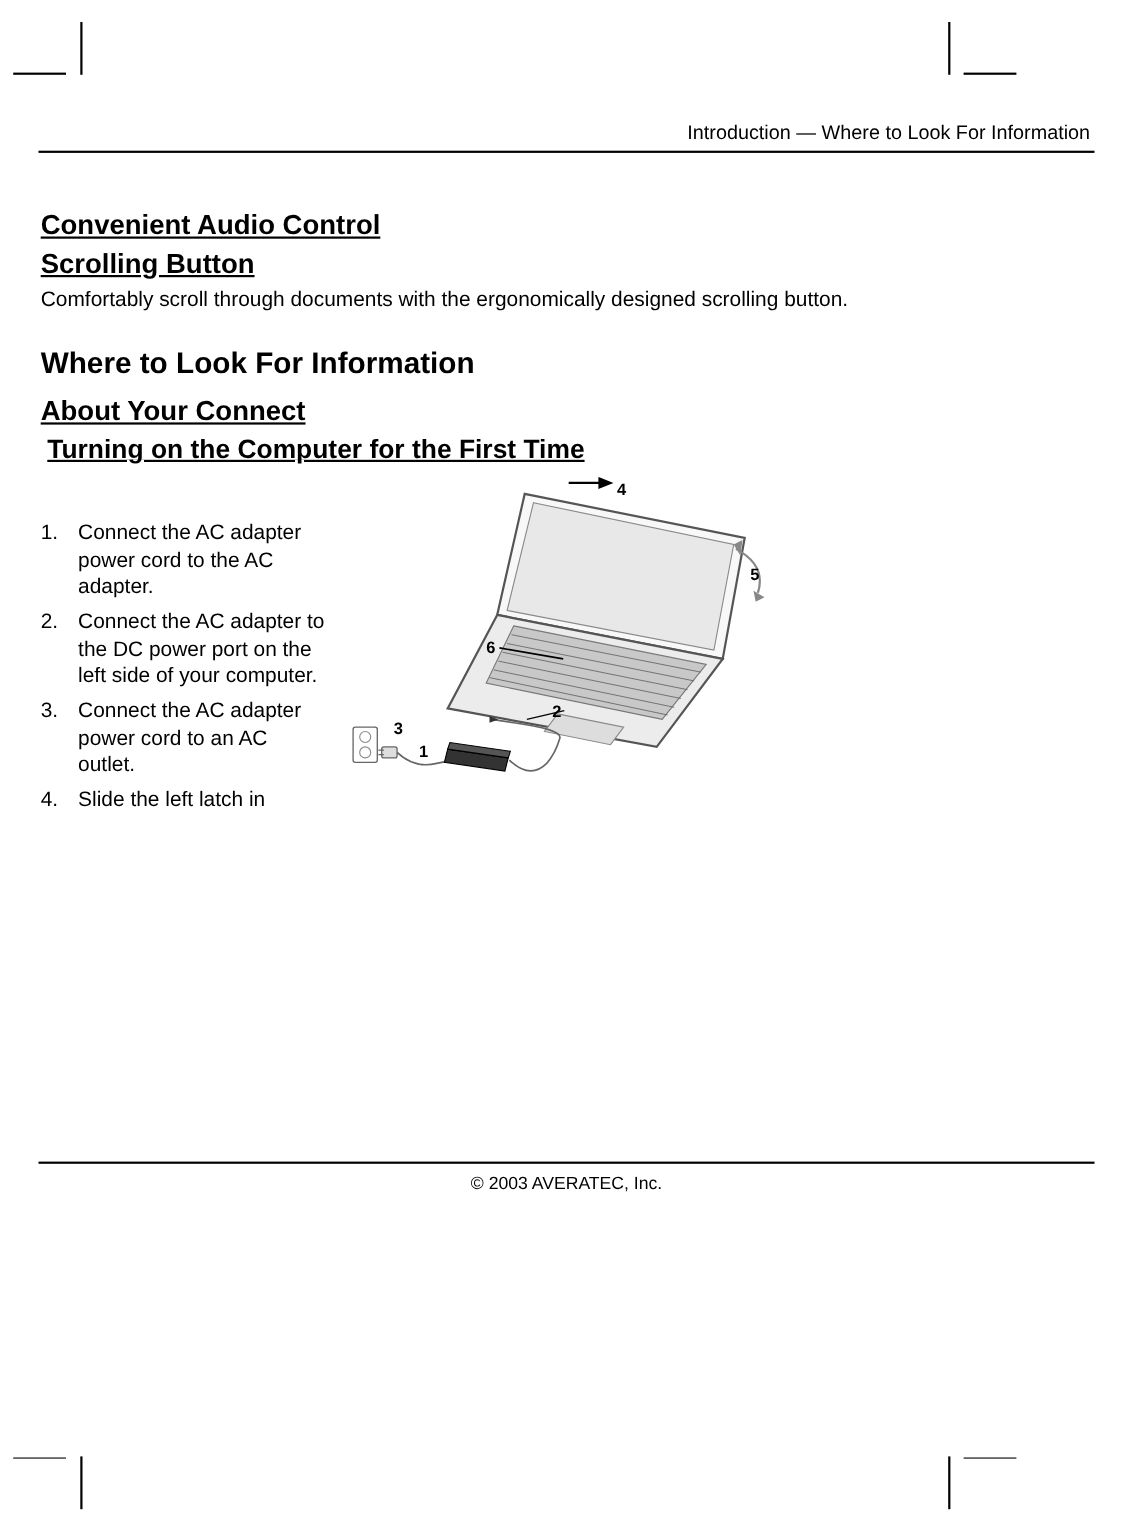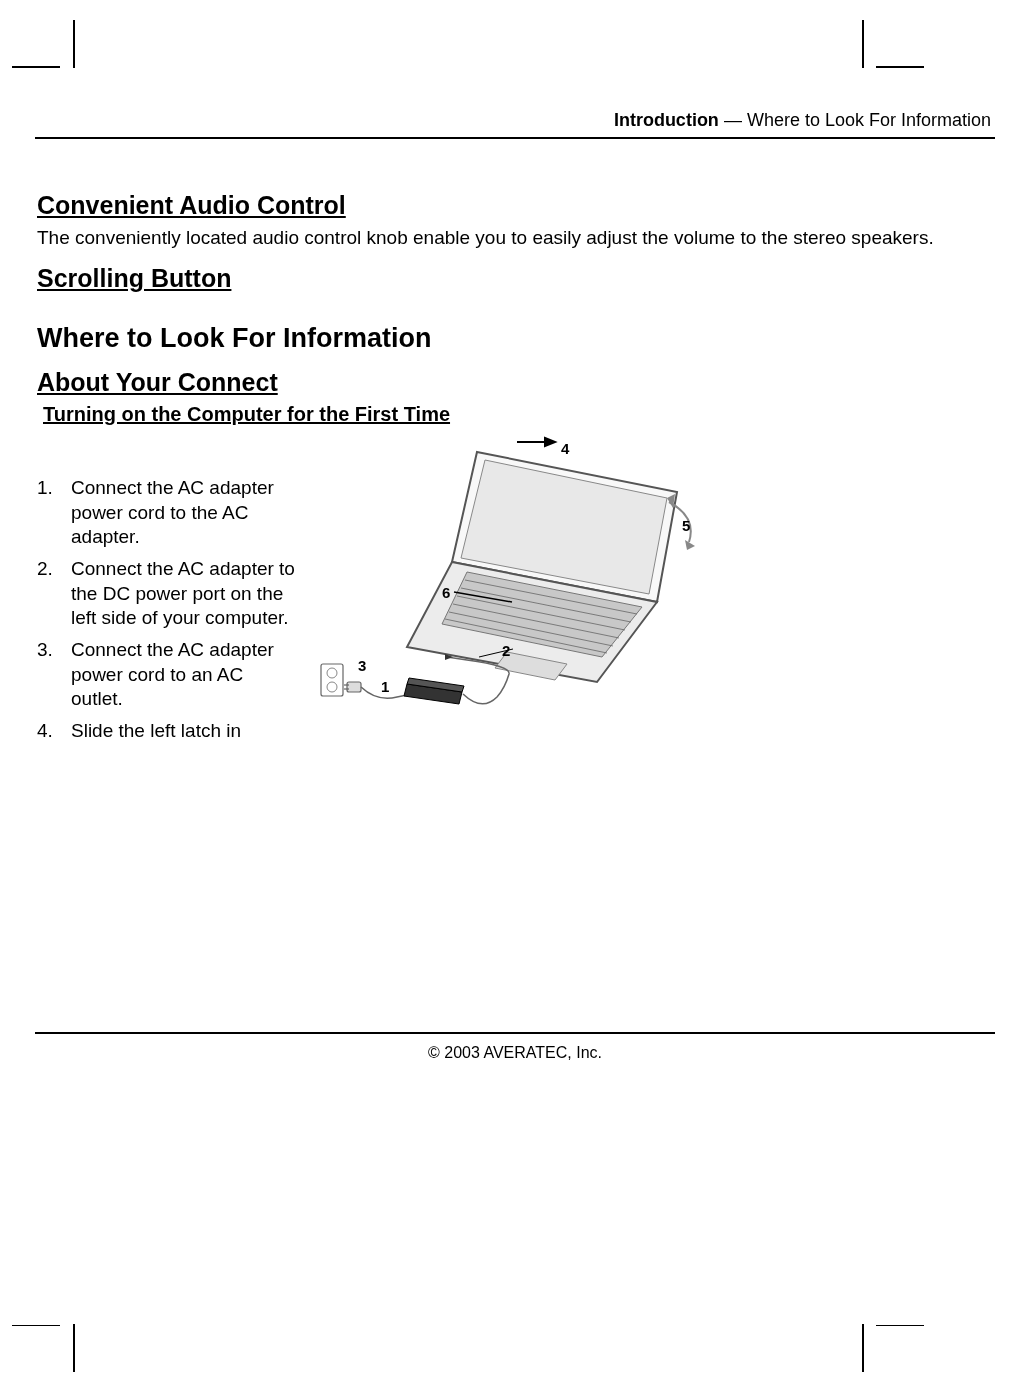"Introduction" .header-bold { font-weight: bold -> normal }
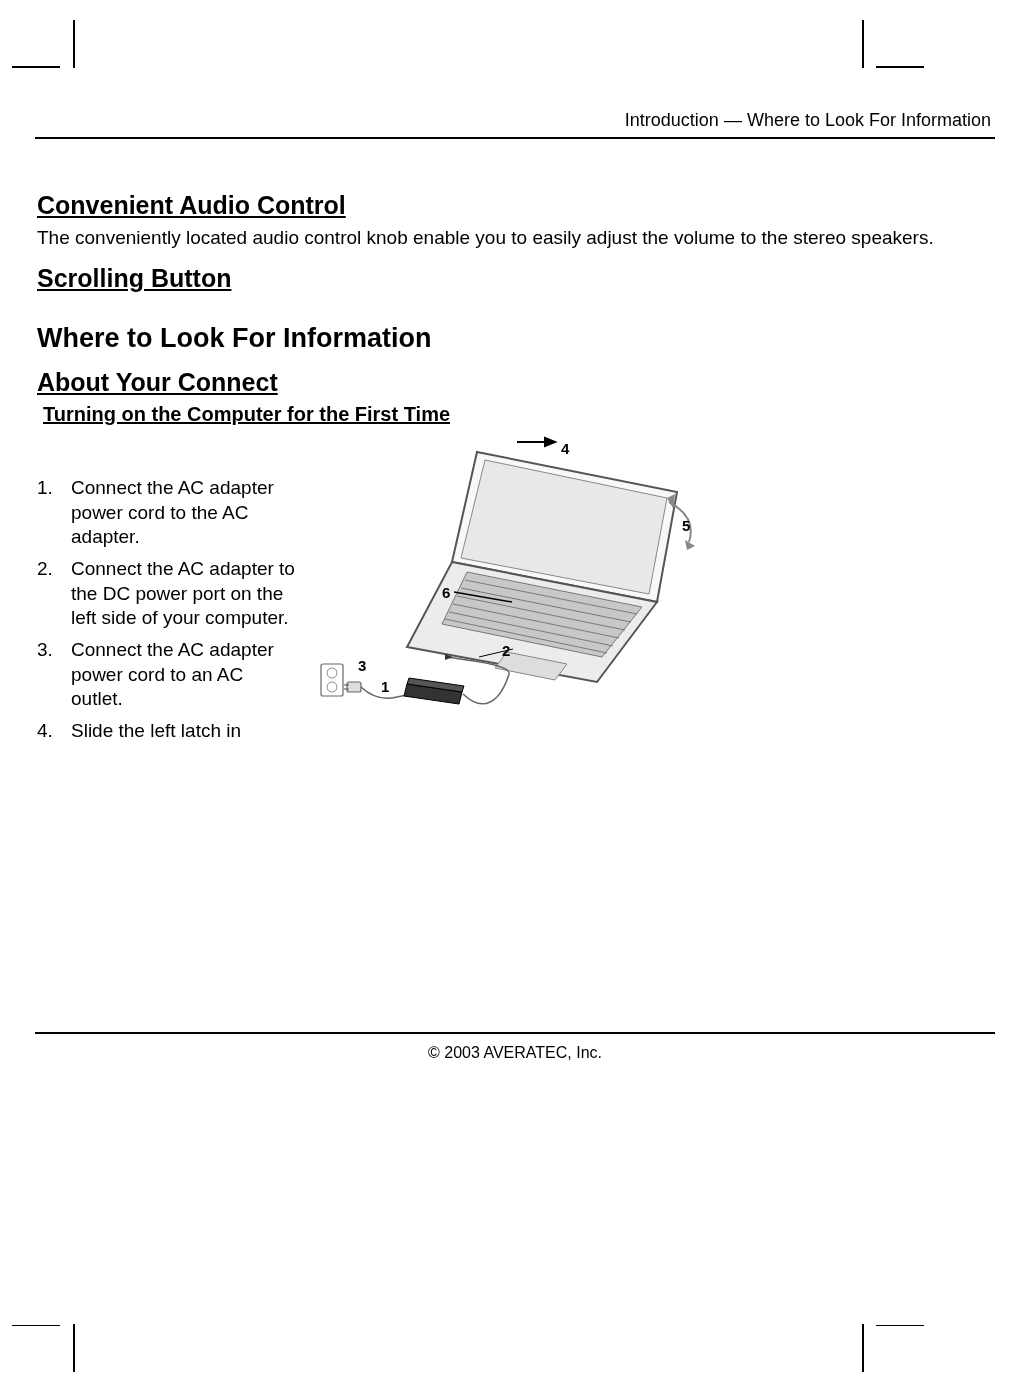"The conveniently located audio control" p.para { html: <p>The conveniently located audio control knob enable you to easily adjust the volume to the stereo speakers.</p> -> none }
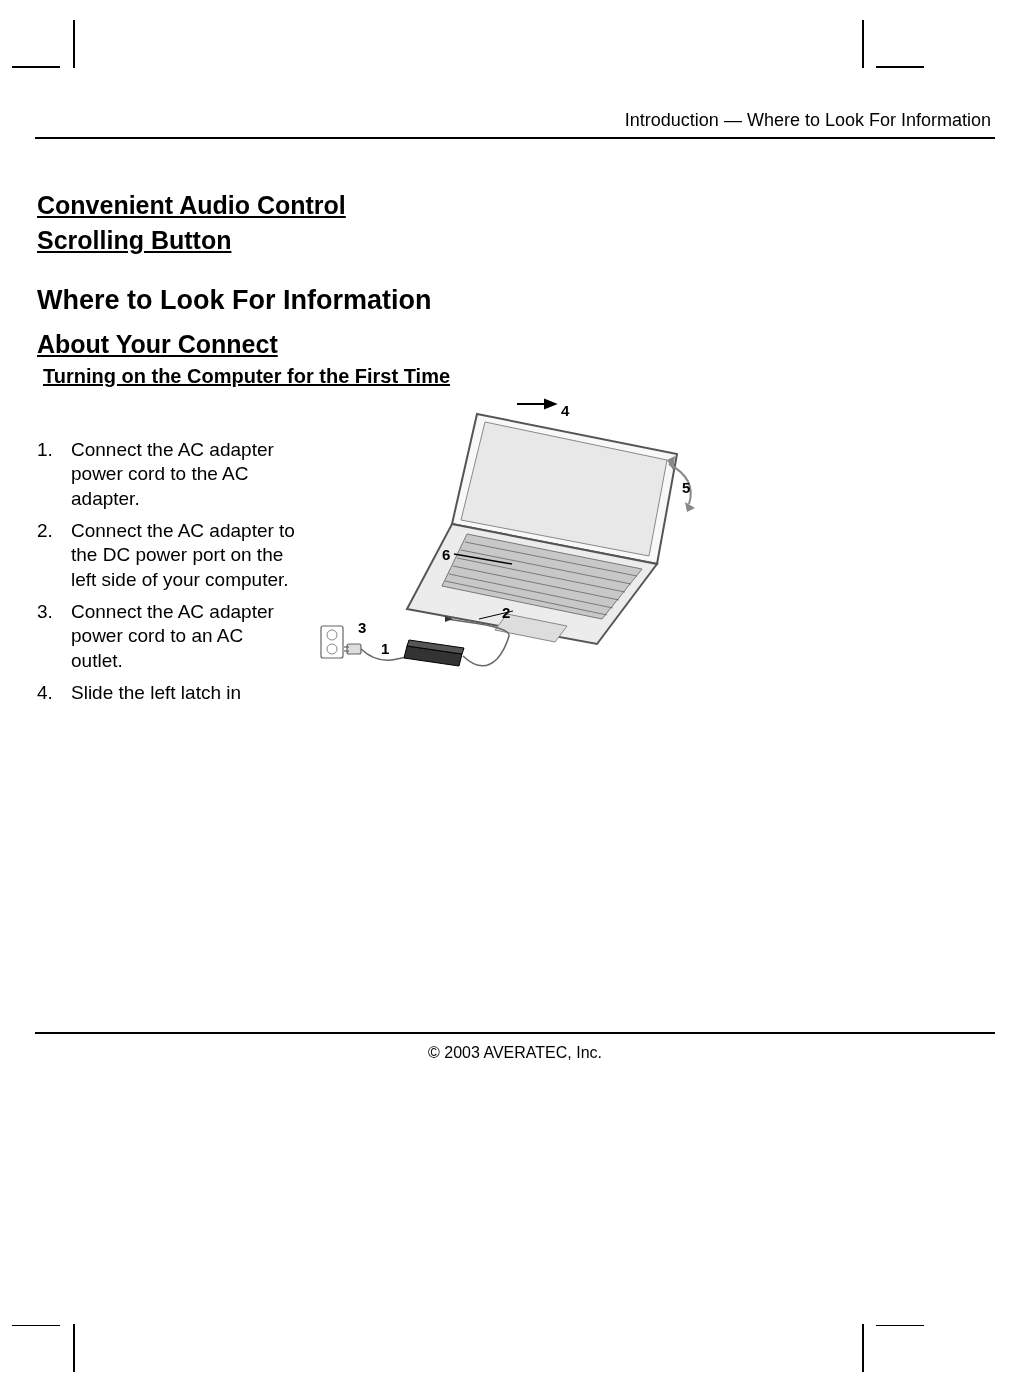"Comfortably scroll through documents" p.para { html: none -> <p>Comfortably scroll through documents with the ergonomically designed scrolling button.</p> }
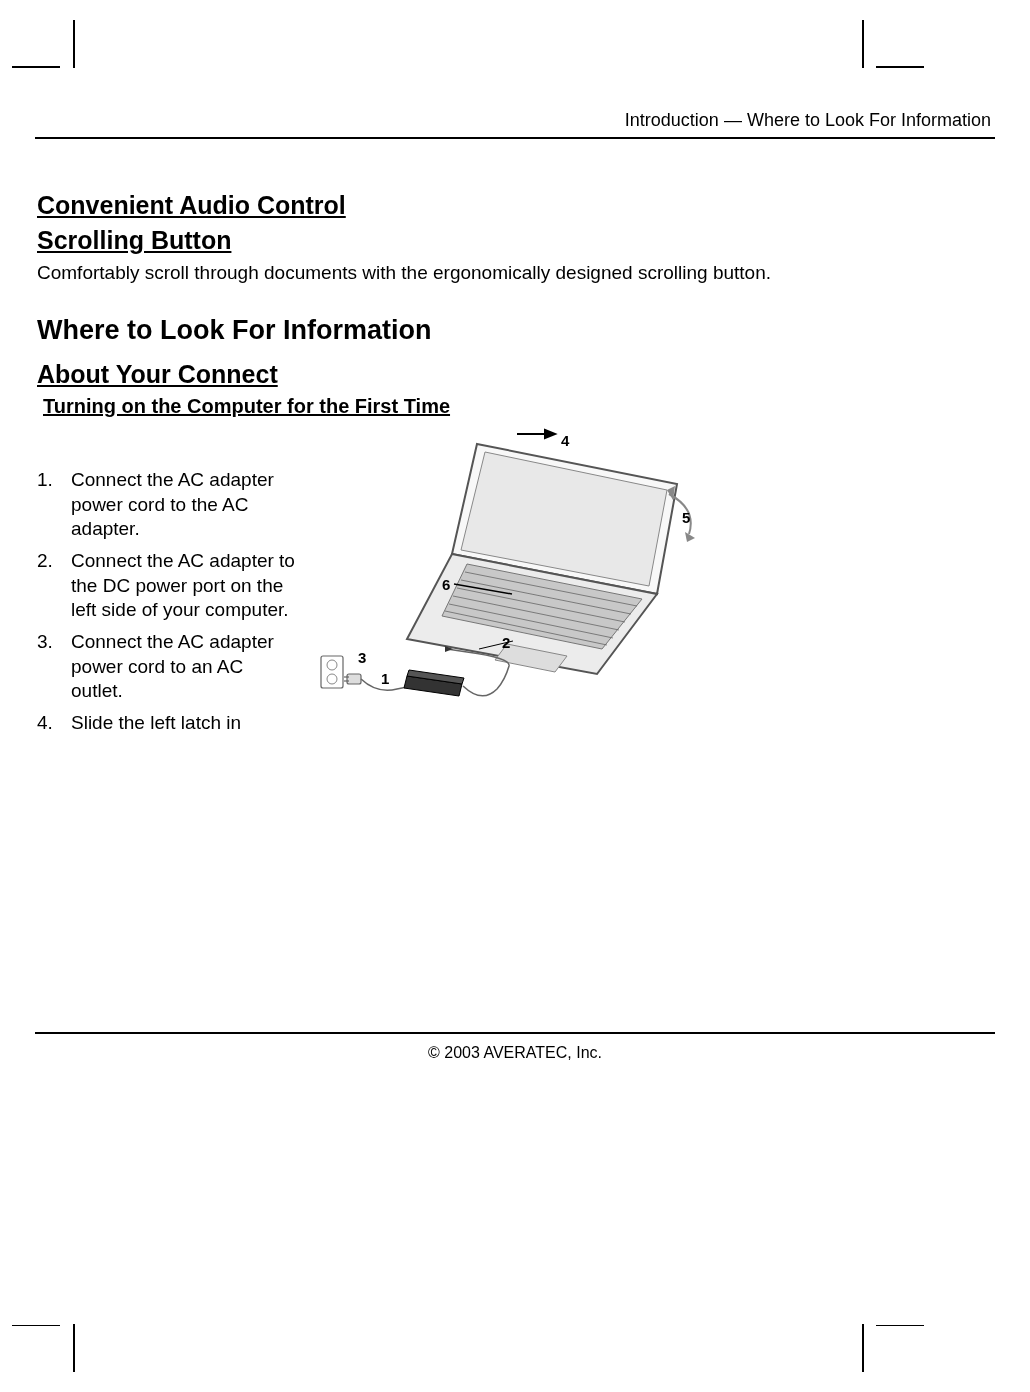"Turning on the Computer for" div.subhead { font-size: 20px -> 24px }
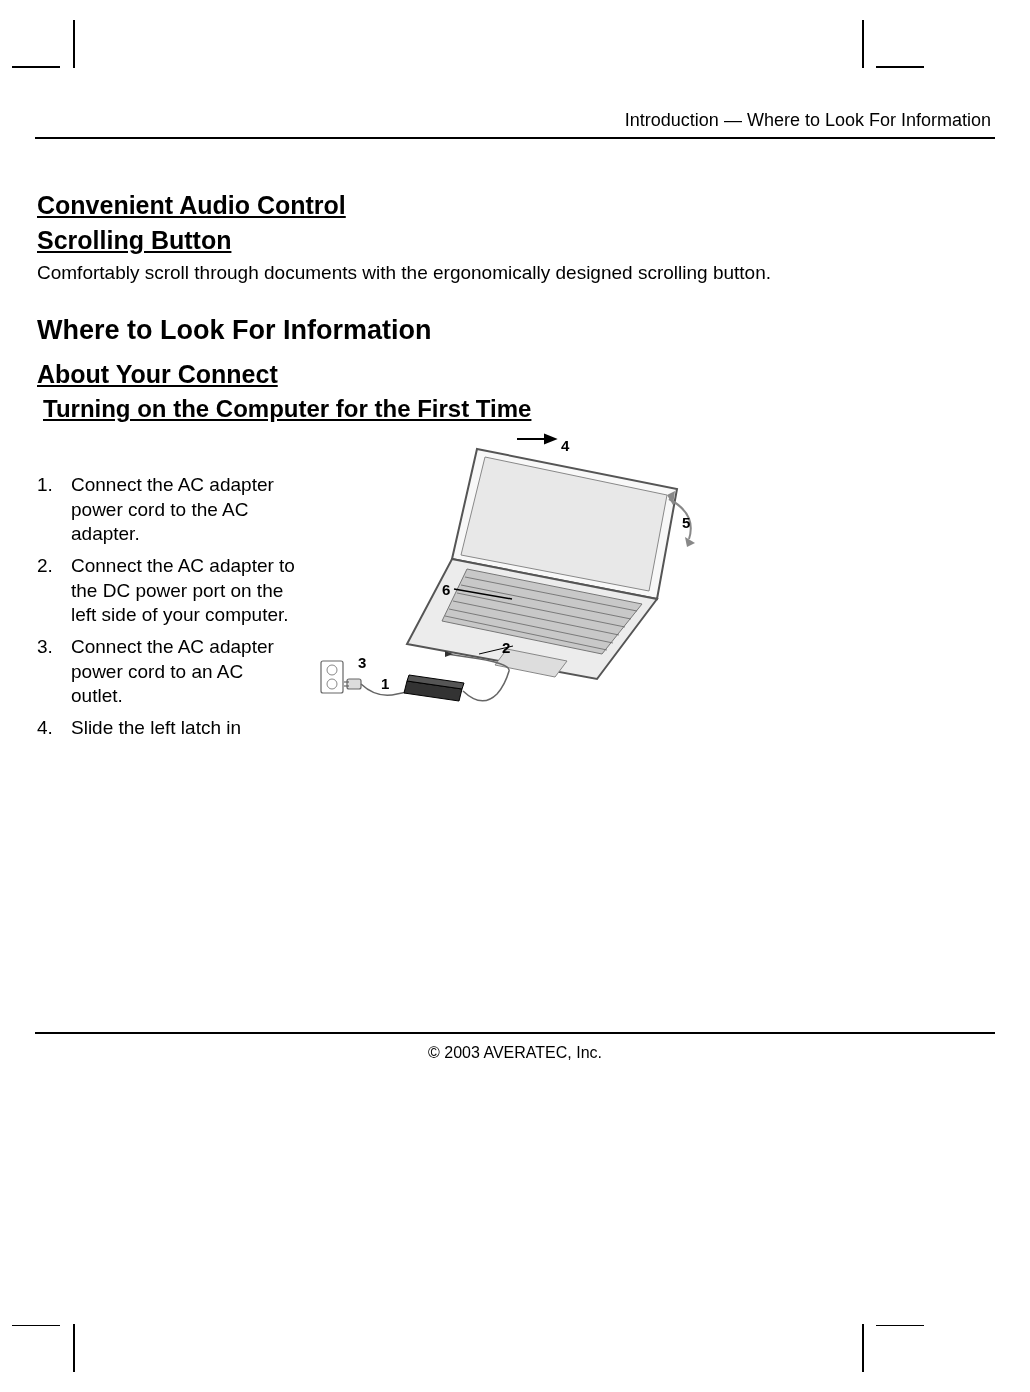"© 2003 AVERATEC, Inc." .footer { top: 1032px -> 1056px }
